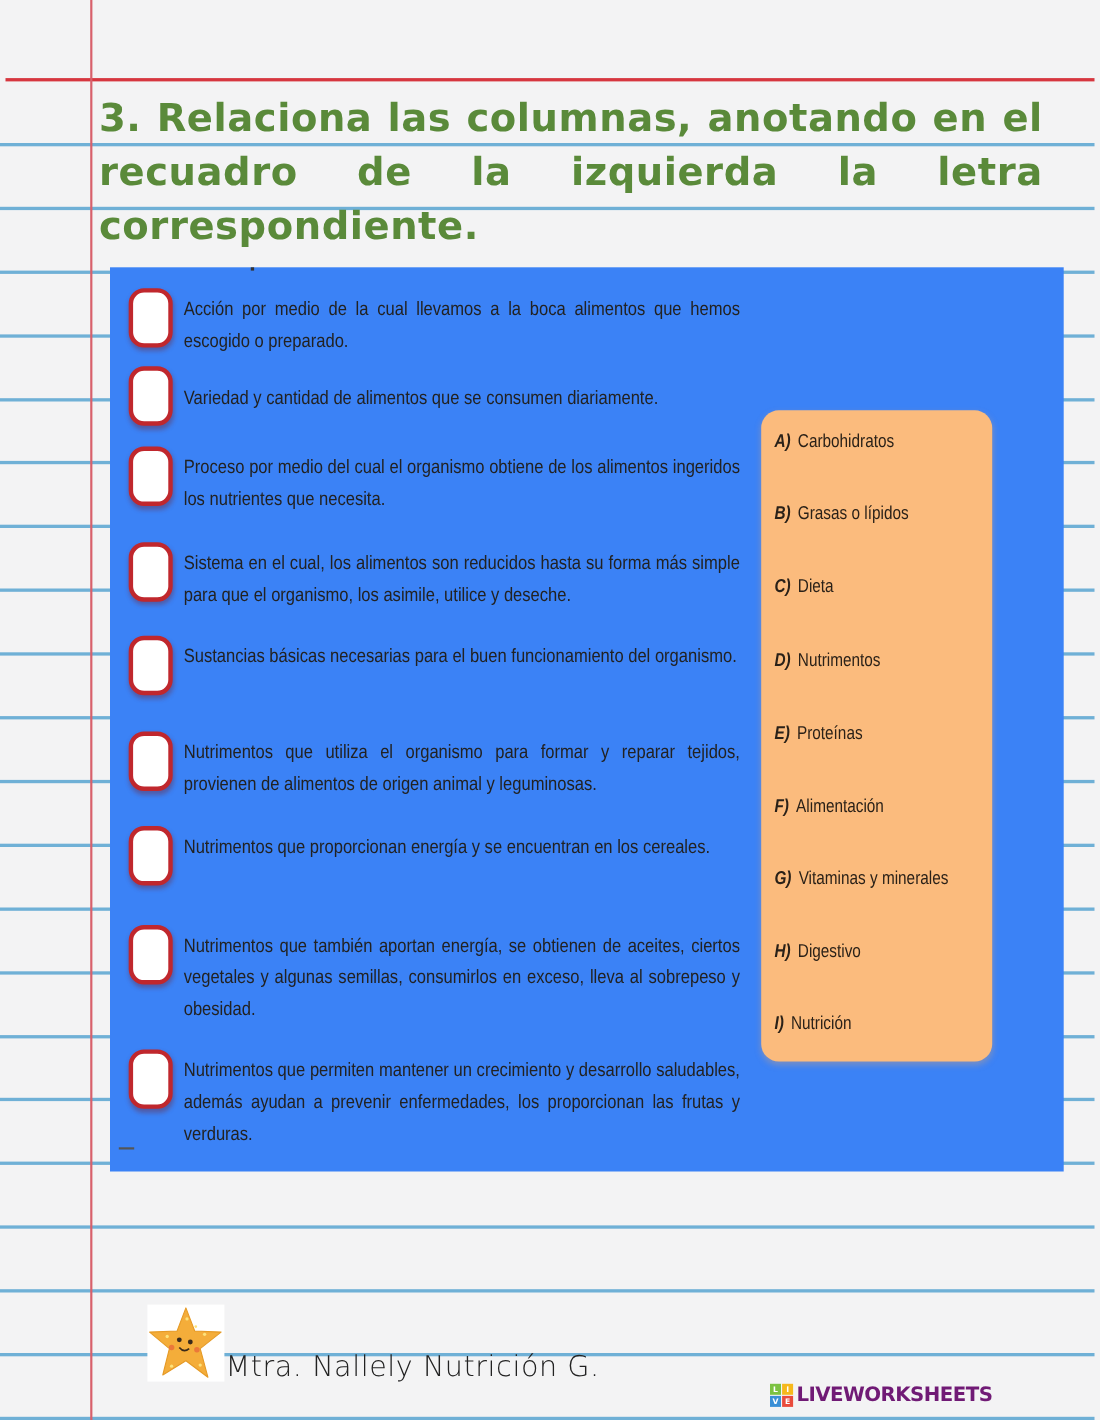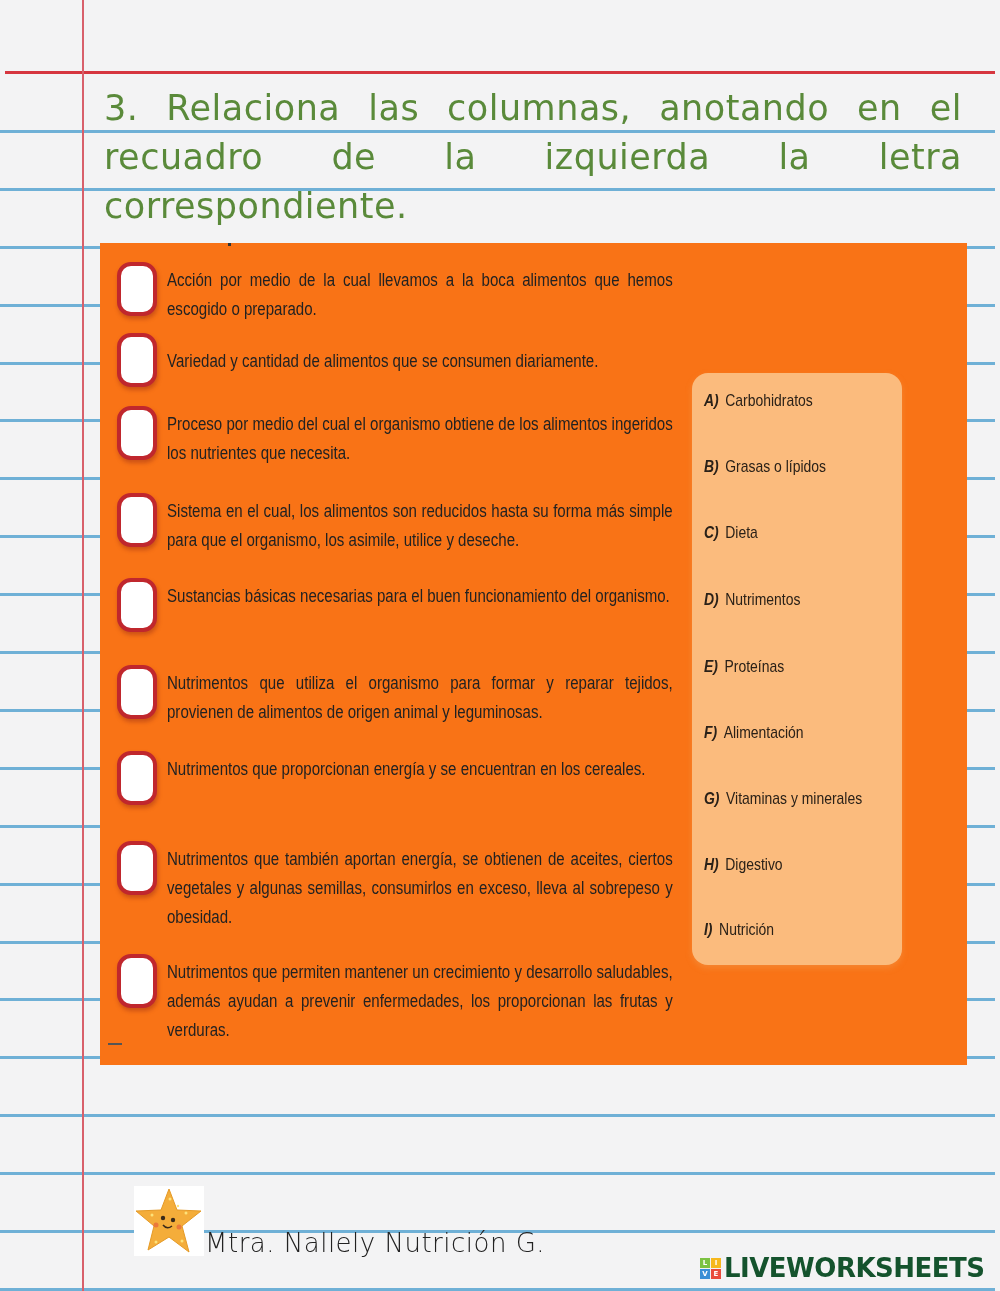"3. Relaciona las columnas, anotando" .heading { font-weight: 400 -> 700; left: 104px -> 90px }
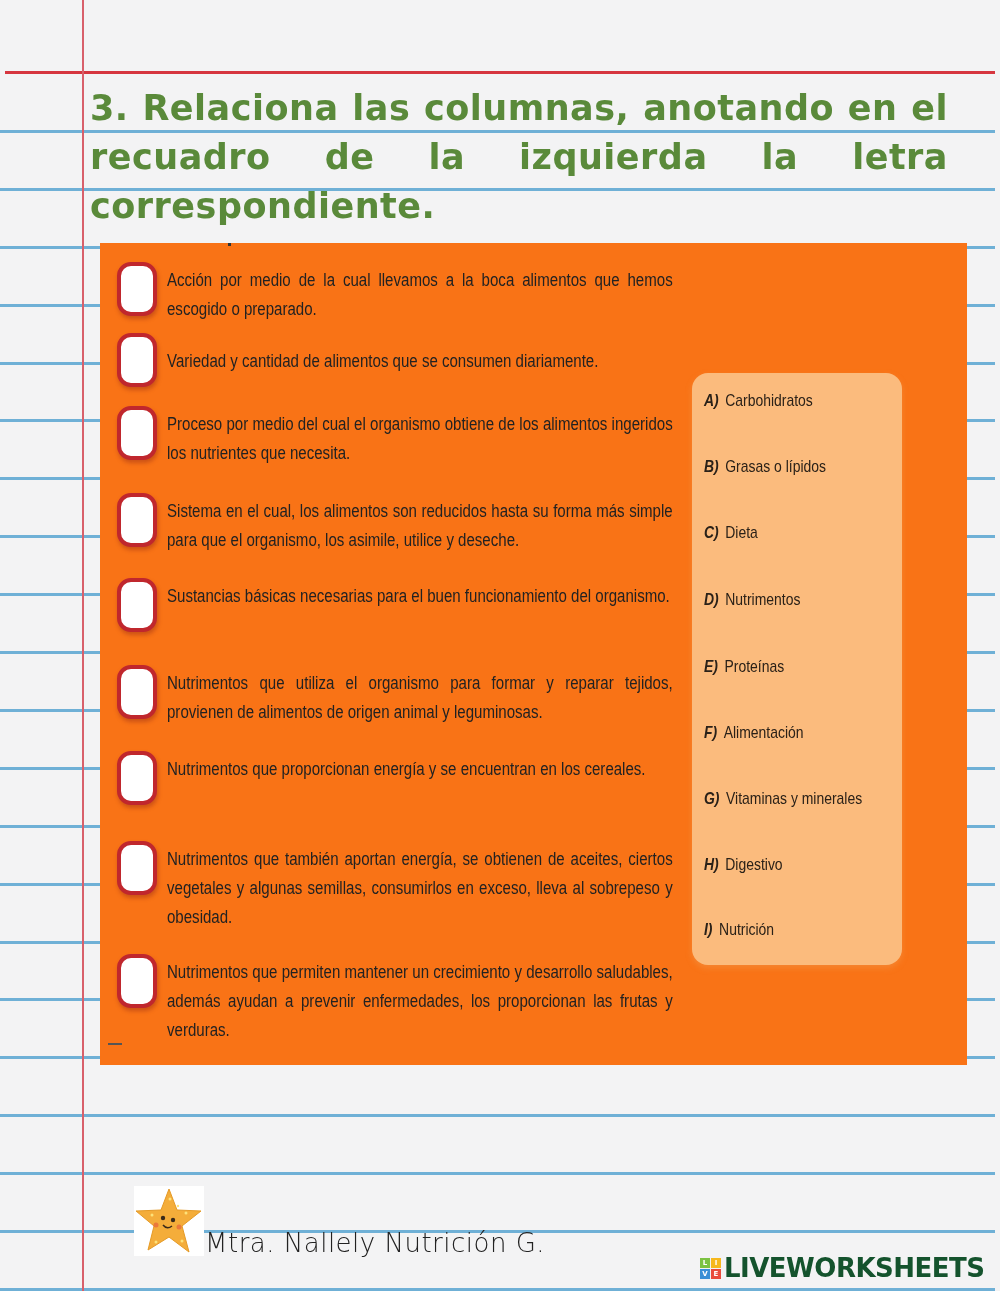"Acción por medio de la" .sheet { background: #f97316 -> #3b82f6 }
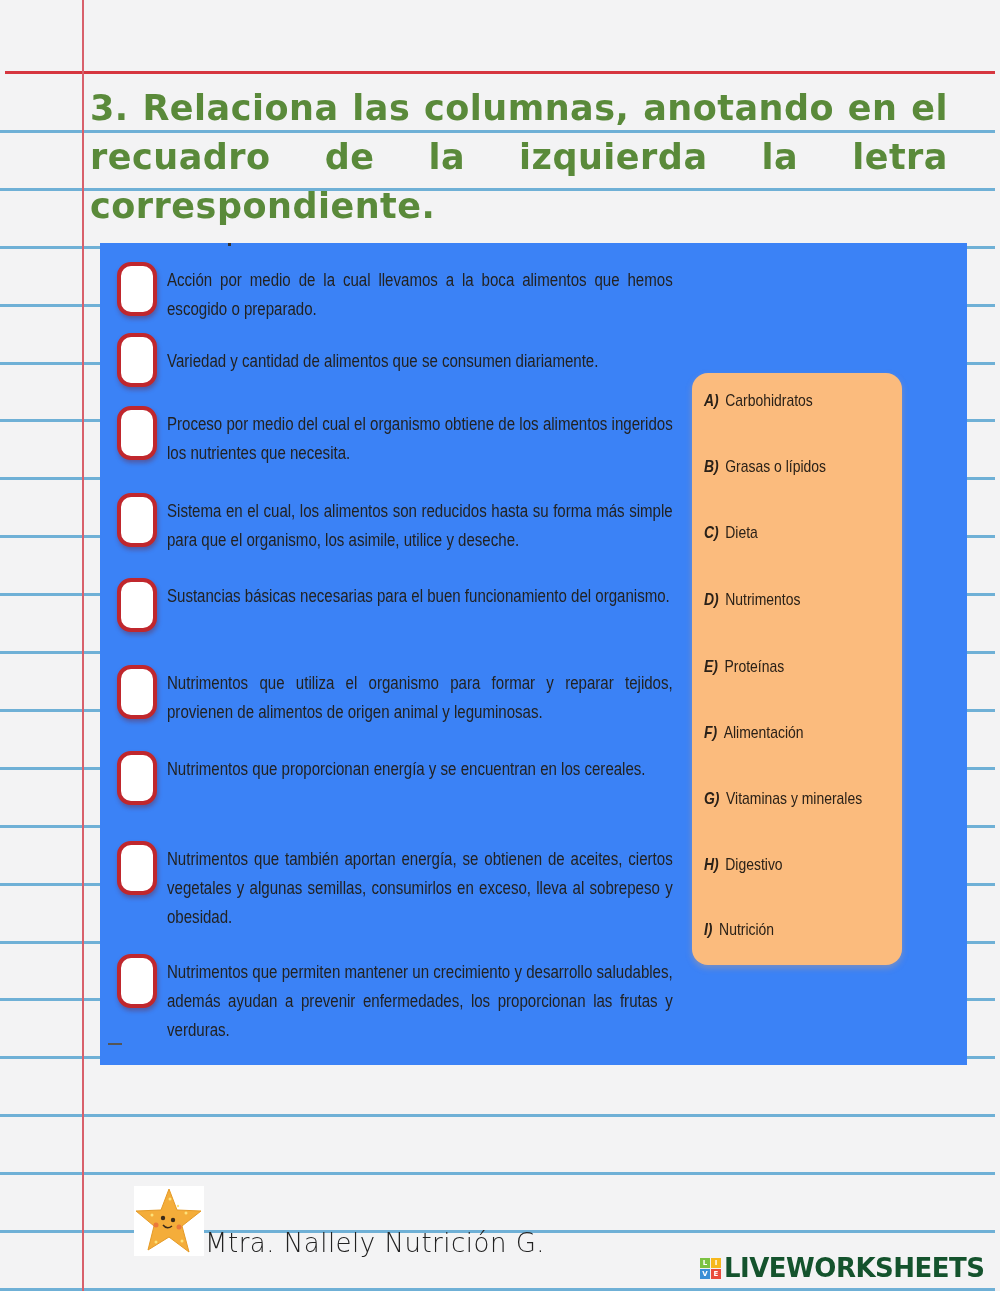"LIVEWORKSHEETS" .brand-text { color: #14532d -> #701a75; font-size: 26px -> 18px }
